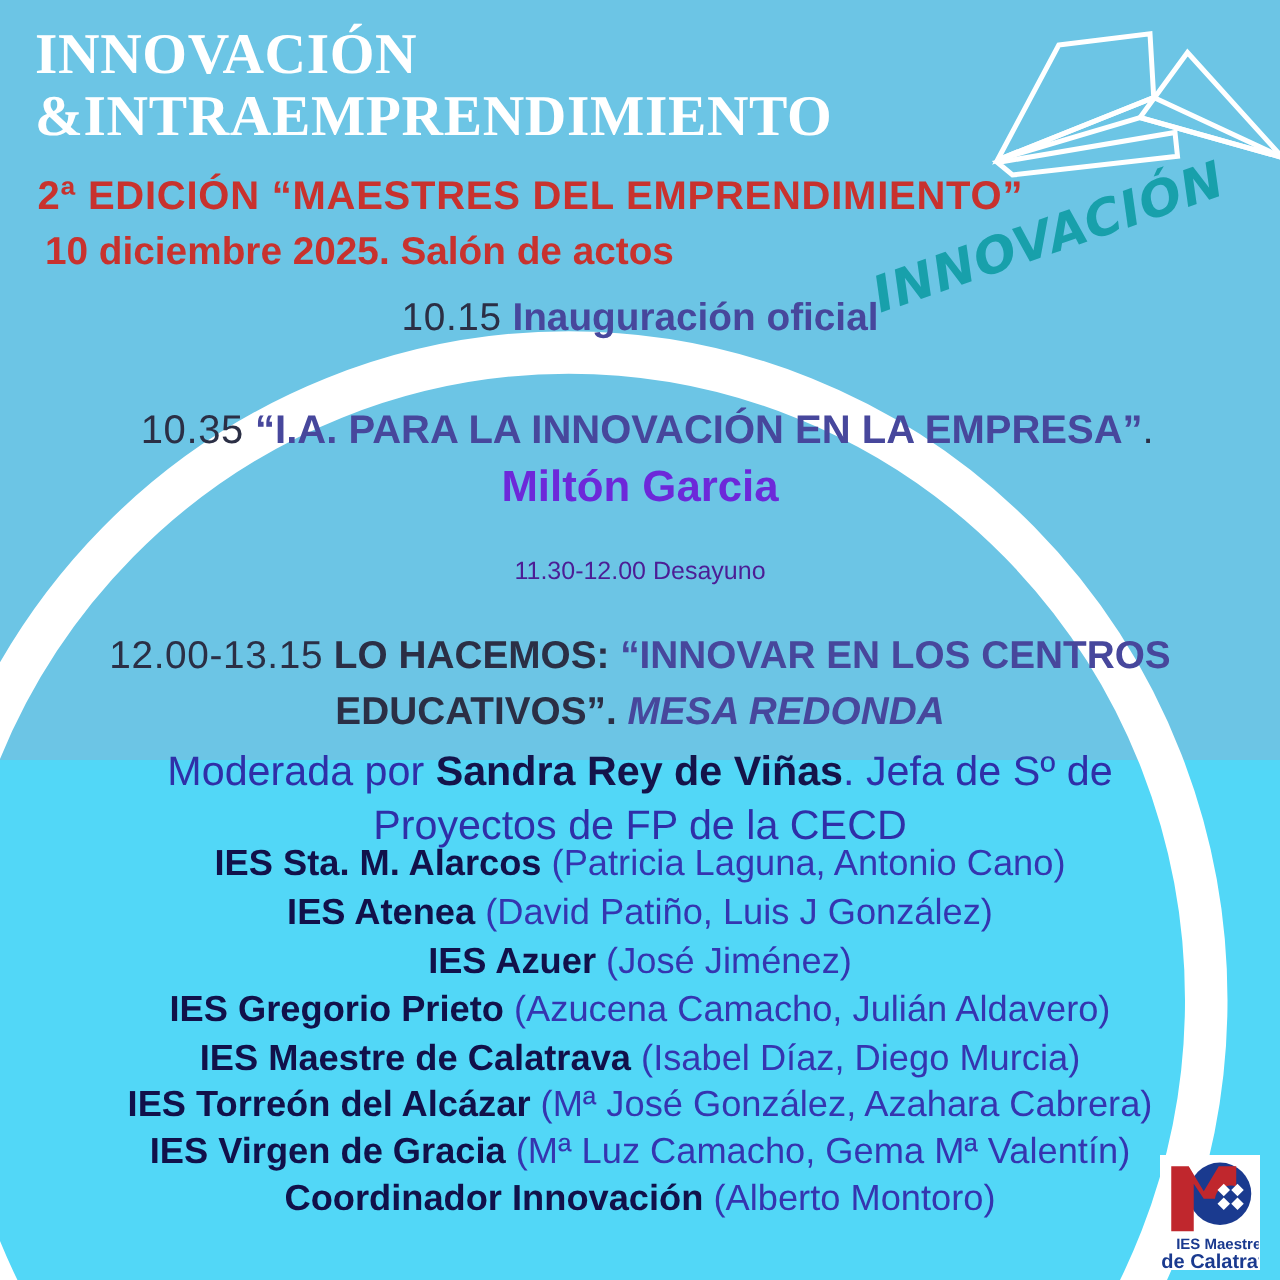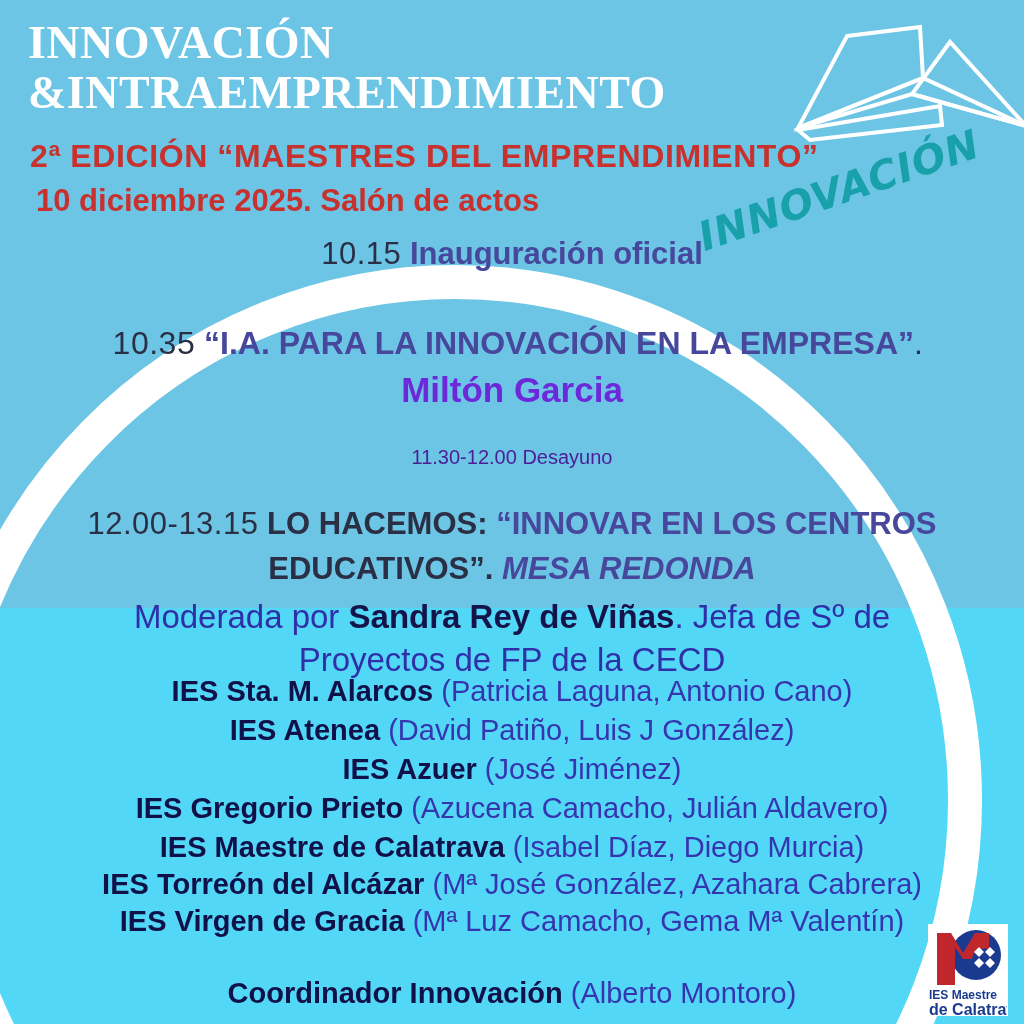"Coordinador Innovación (Alberto Montoro)" .sl7 { margin-top: 34px -> none }
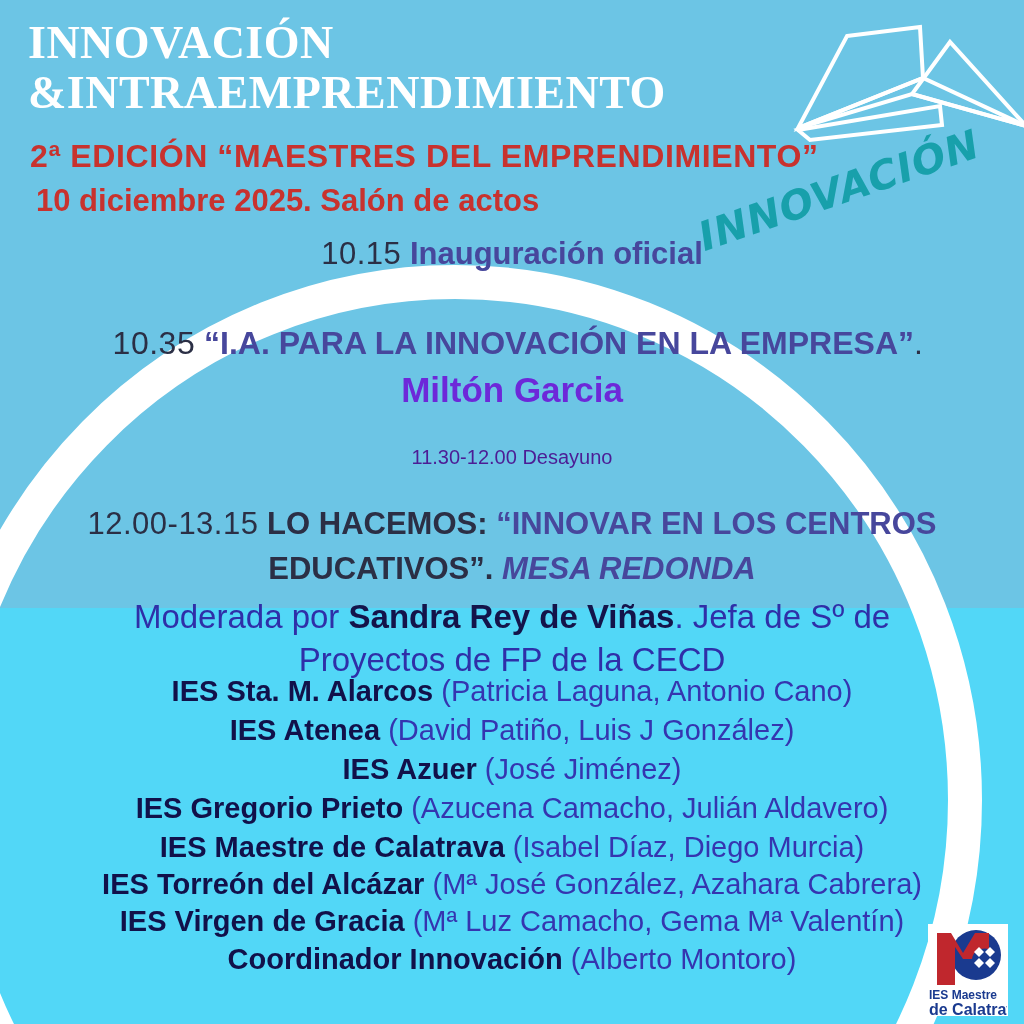"IES Maestre" .logo-txt1, .logo-txt2 { text-align: left -> right }
